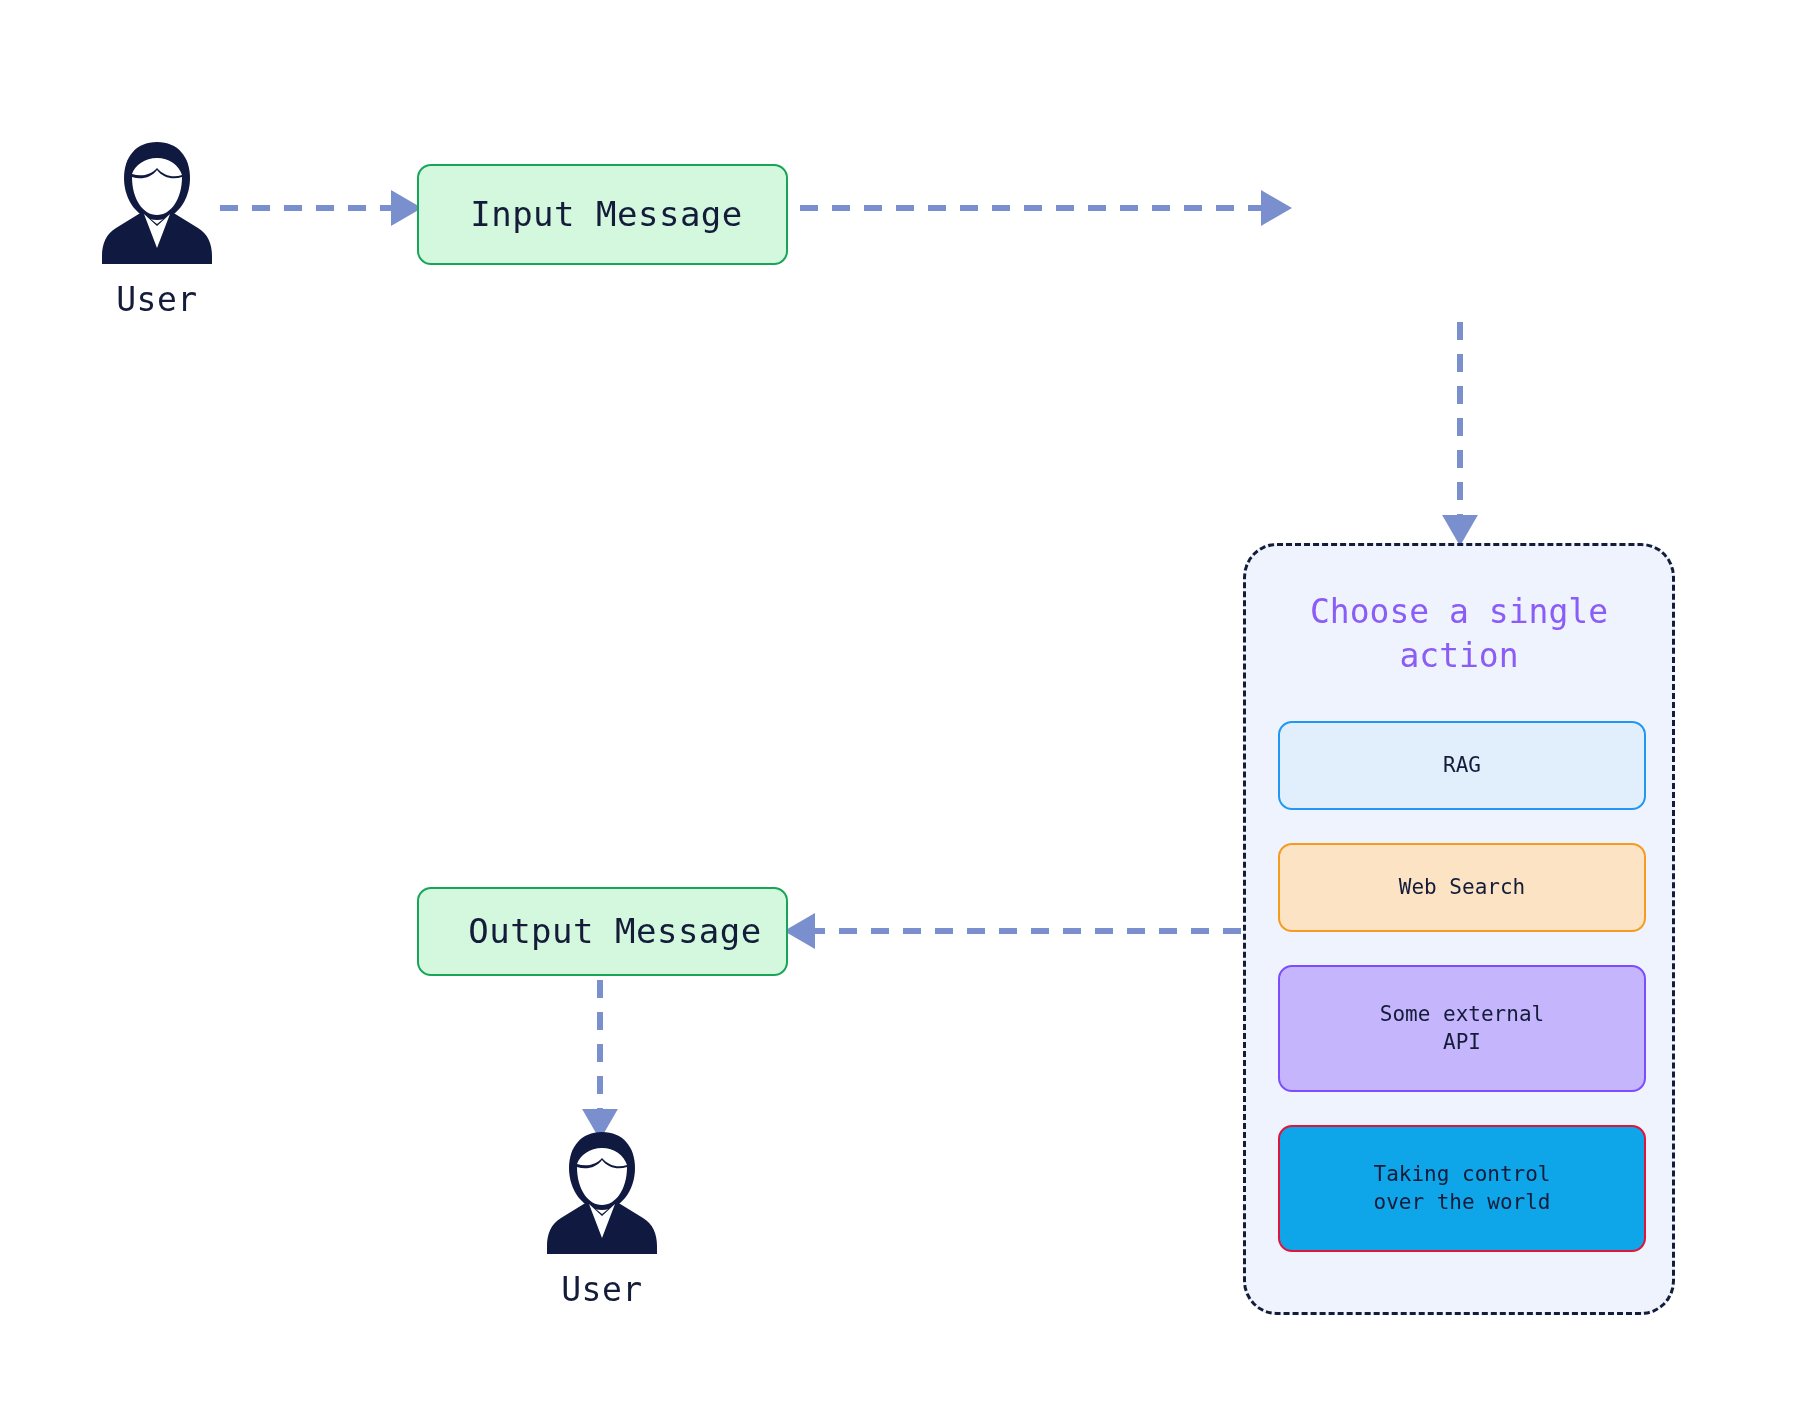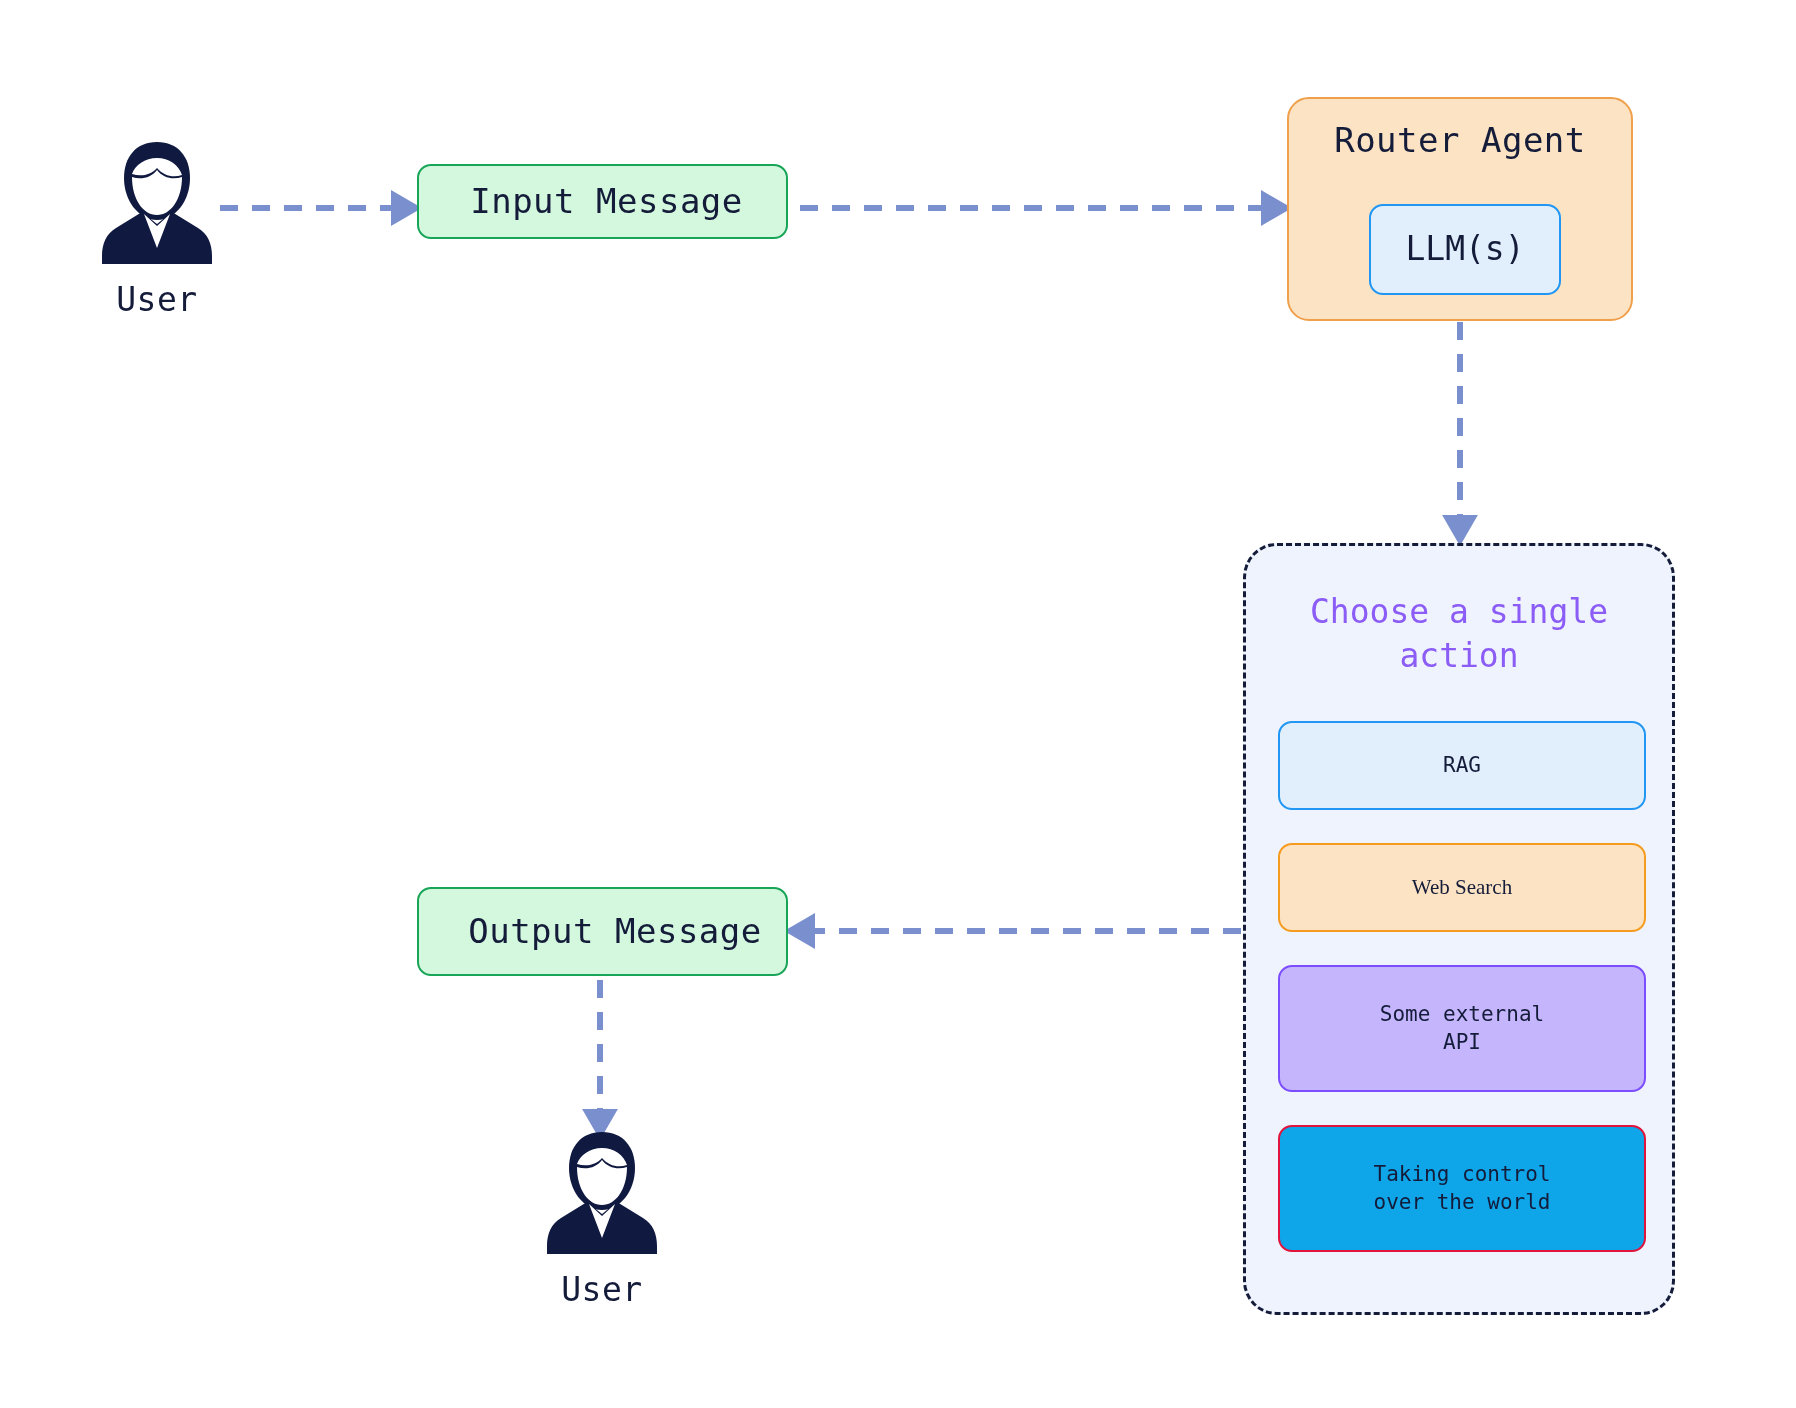"Router Agent" div.node { html: <div> <div>Router Agent</div> <div> <span>LLM(s)</span> </div> </div> -> none }
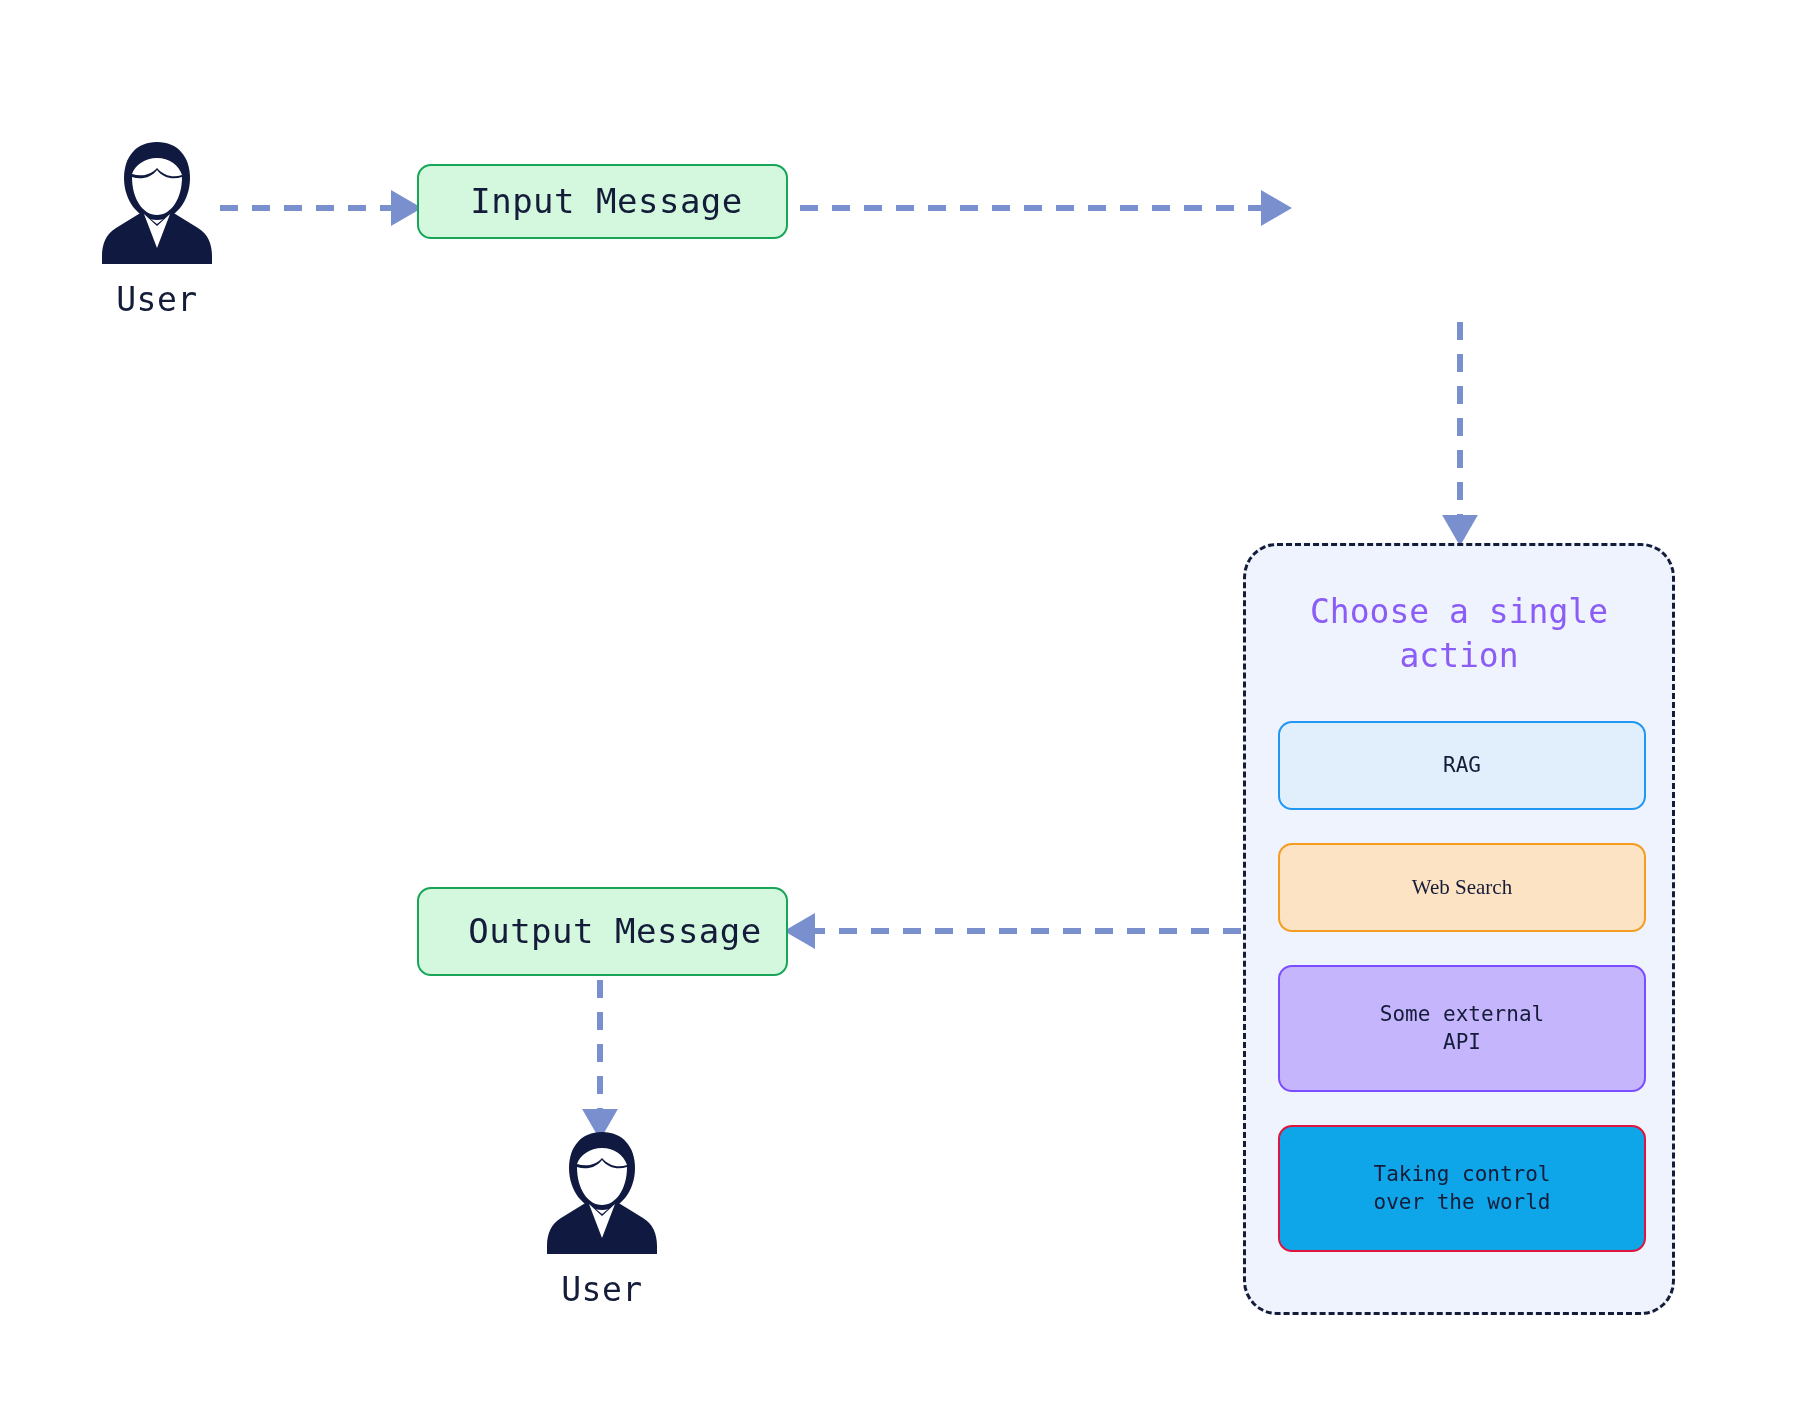"Input Message" div.node { height: 75px -> 101px }
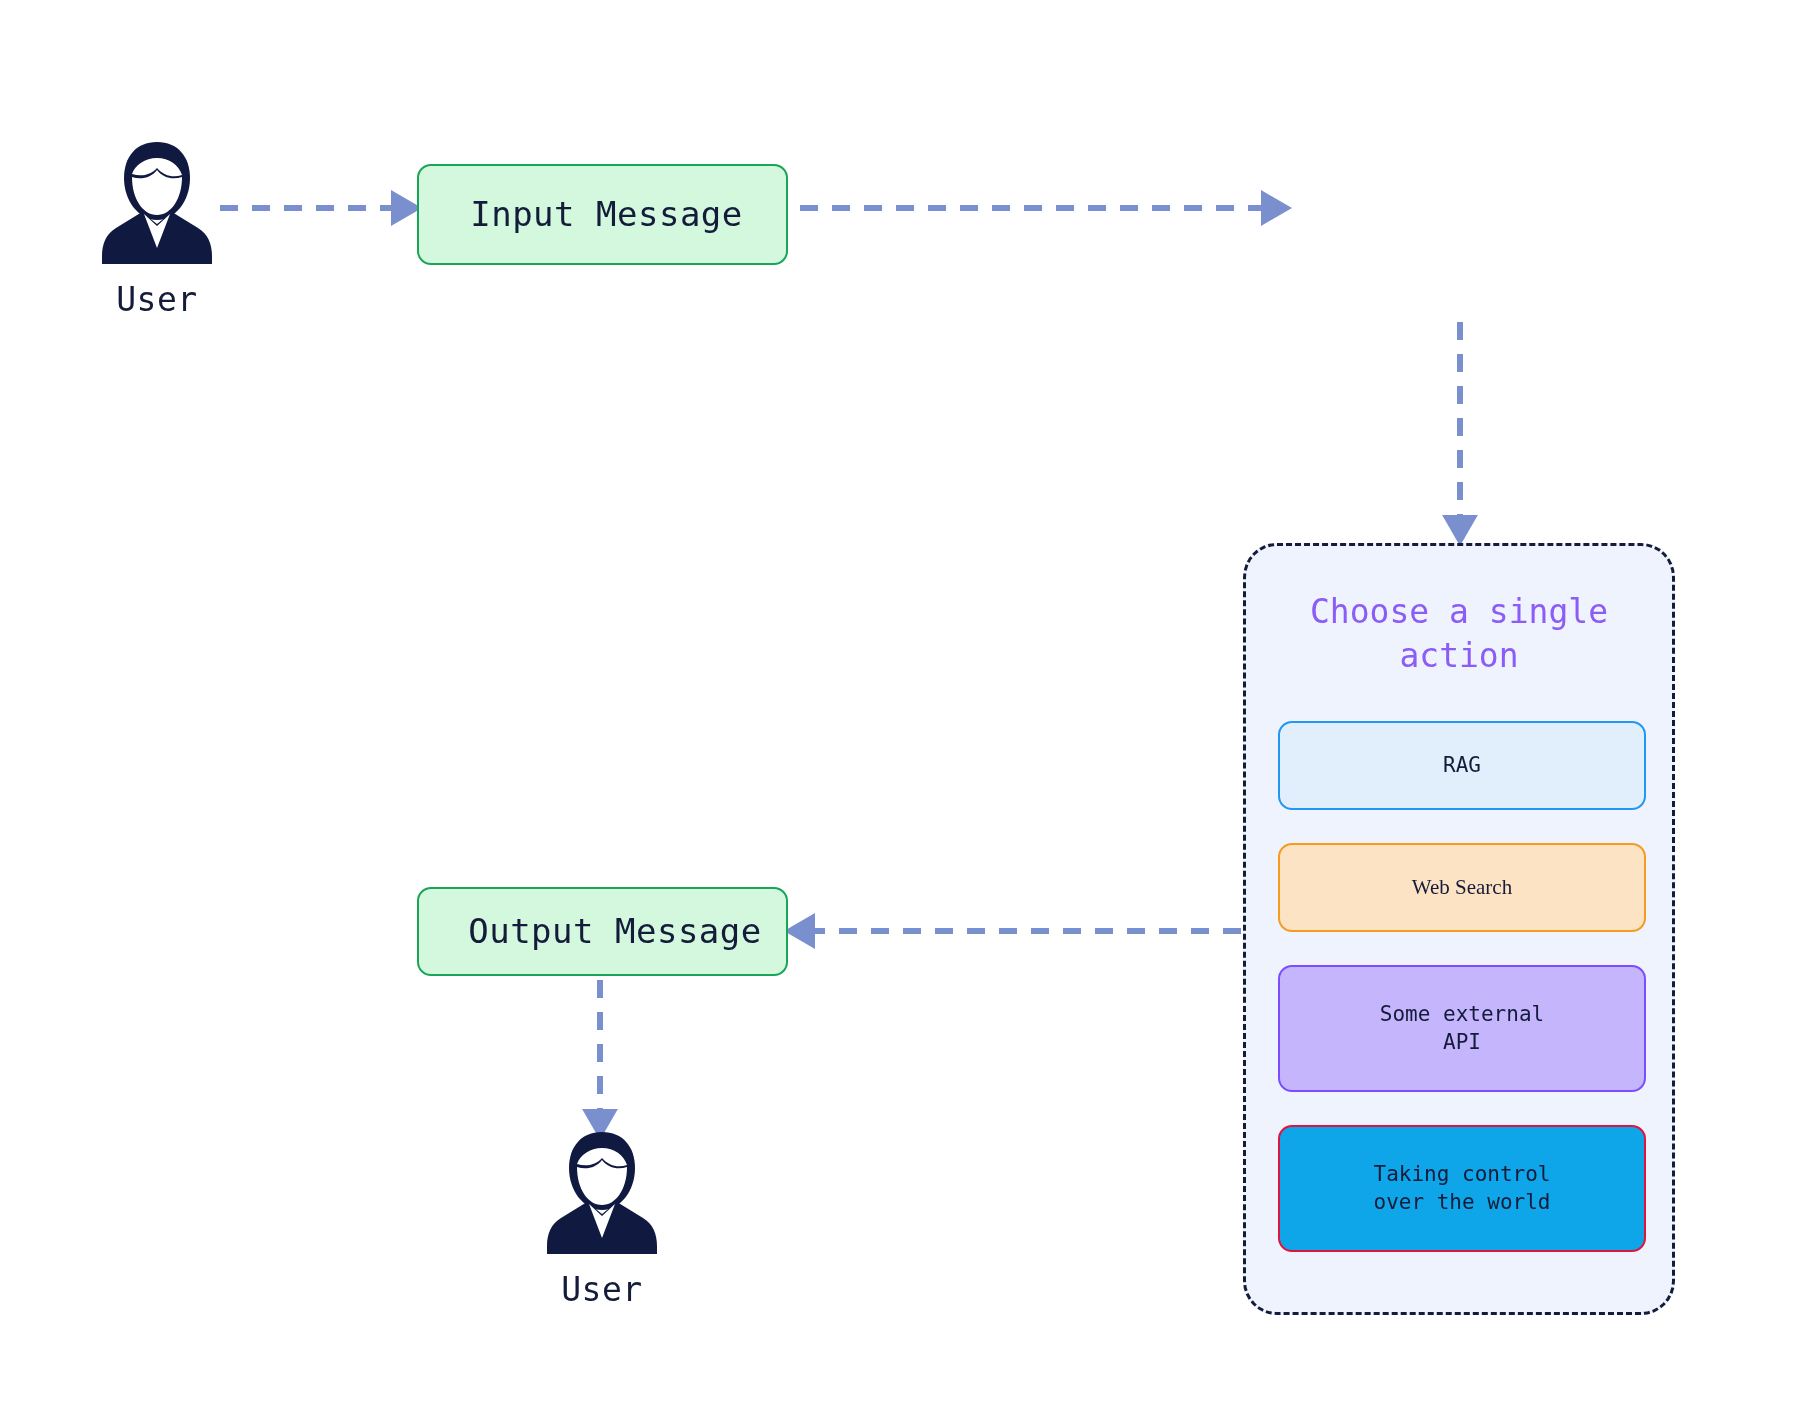"Web Search" .chip-web { font-family: Liberation Serif, serif -> none }
